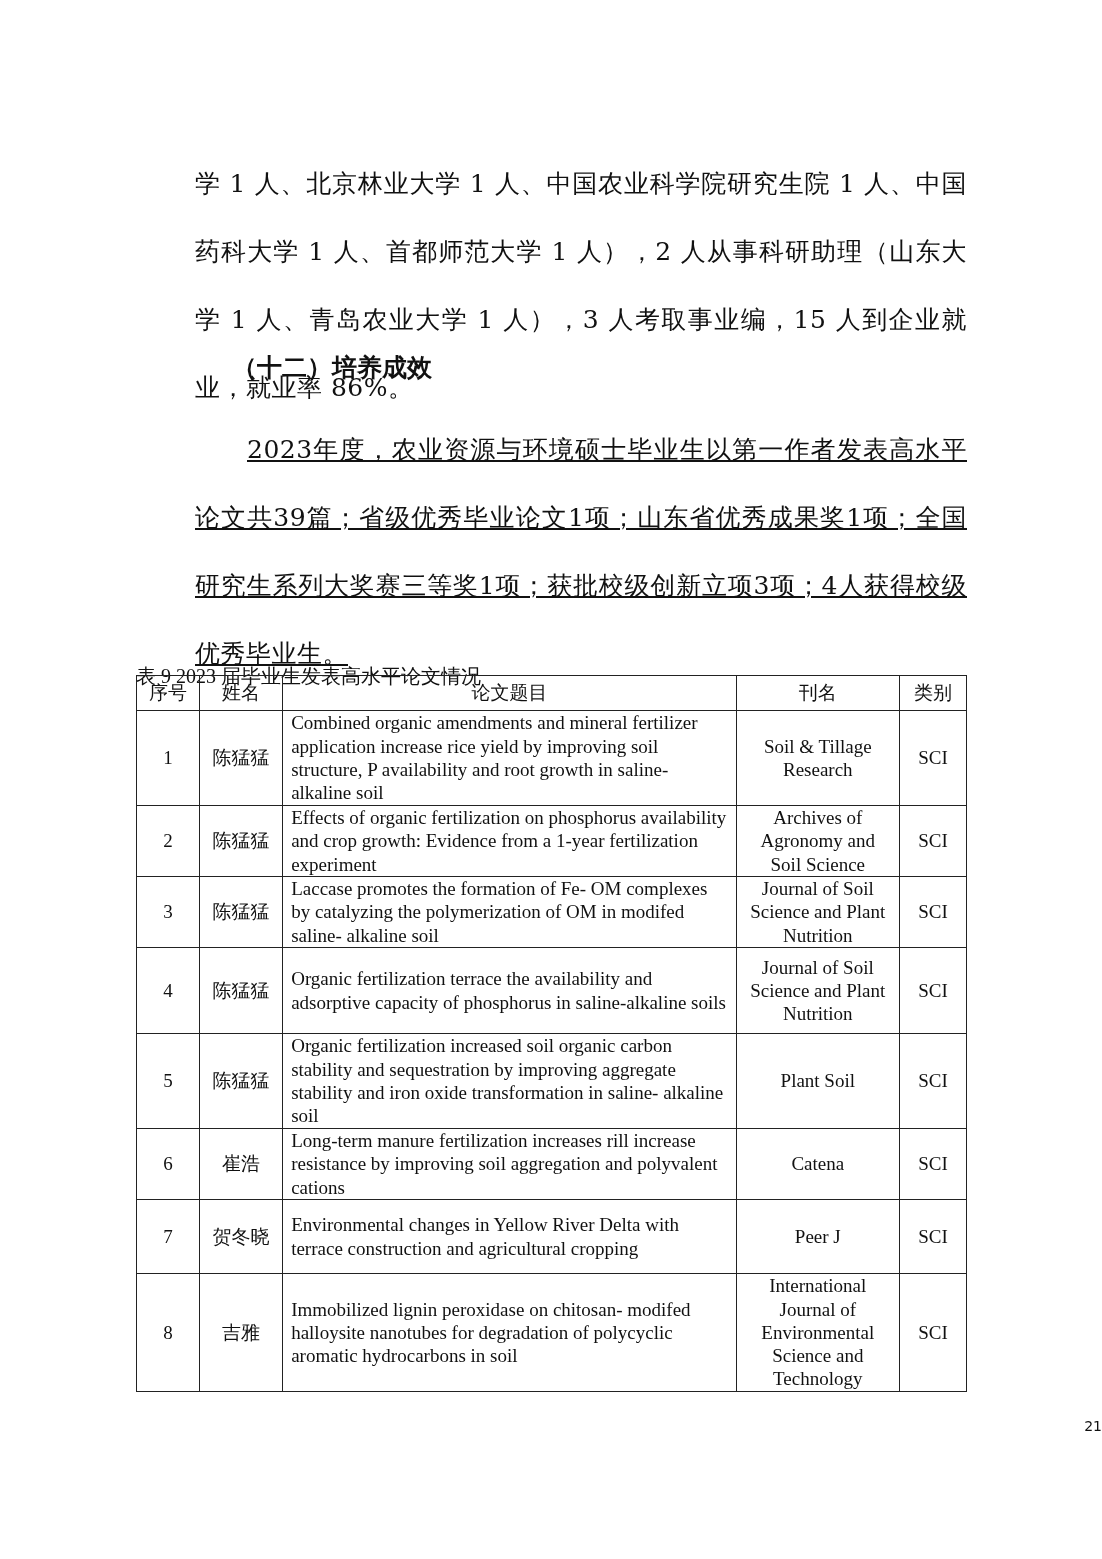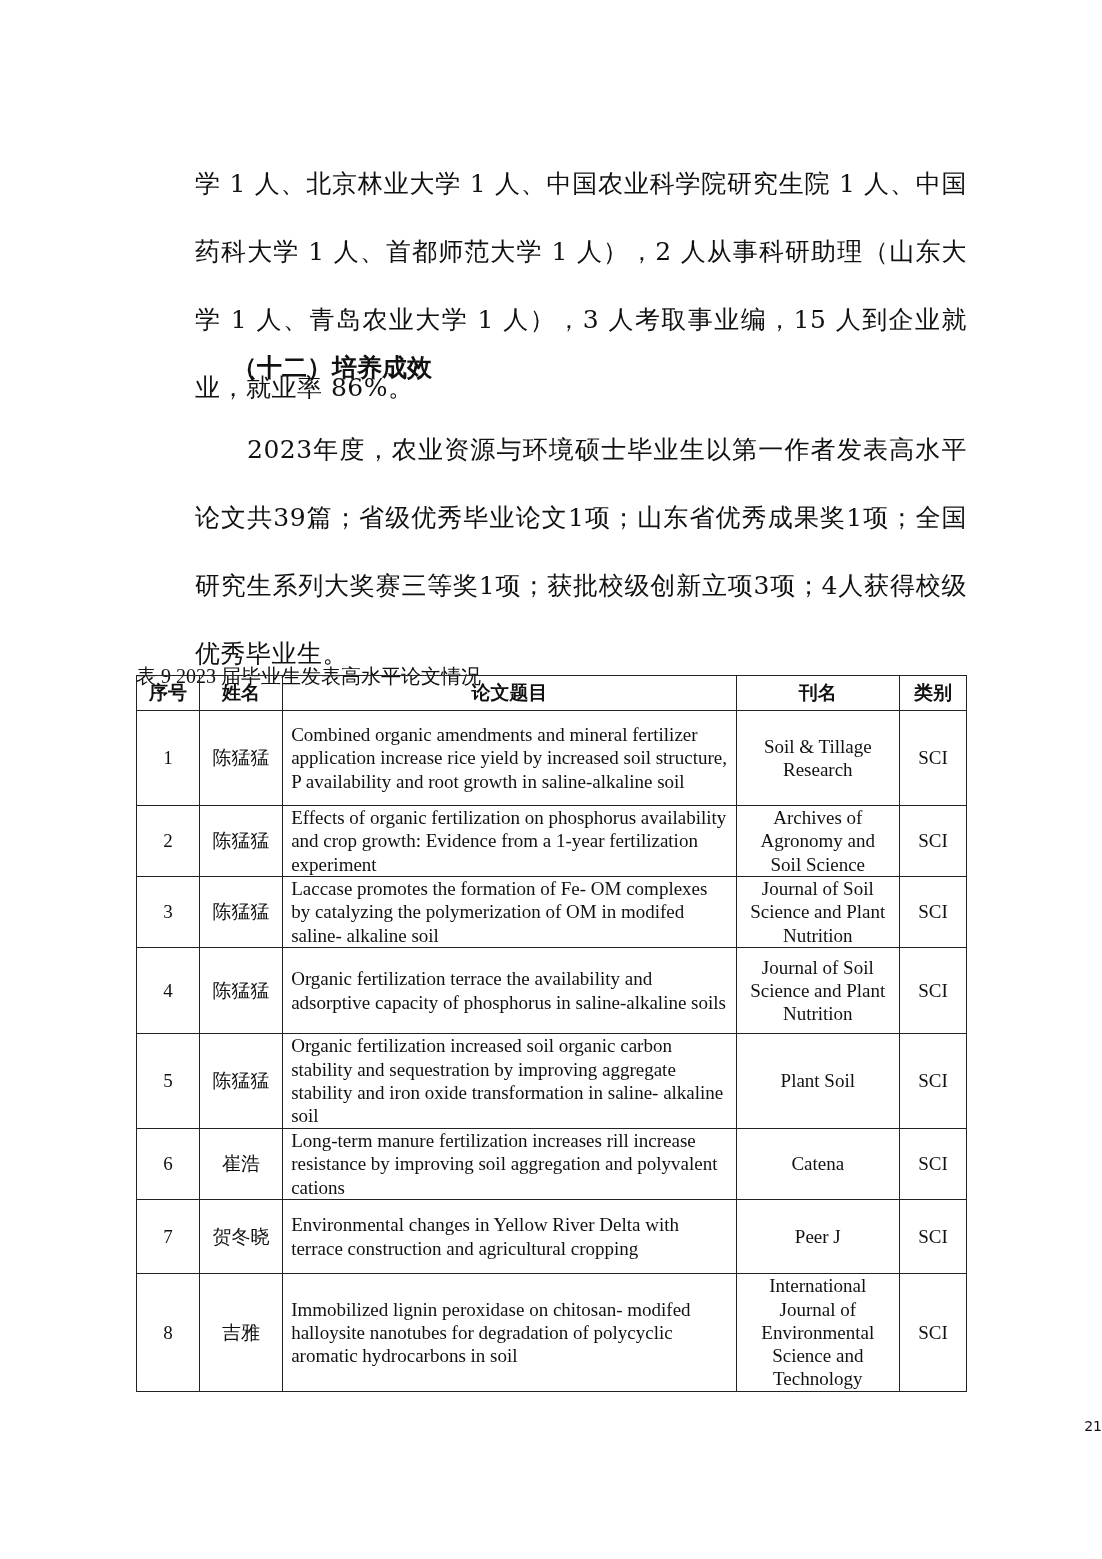"2023年度，农业资源与环境硕士毕业生以第一作者发表高水平论文共39篇；省级优秀" #p2 { text-decoration: none -> underline }
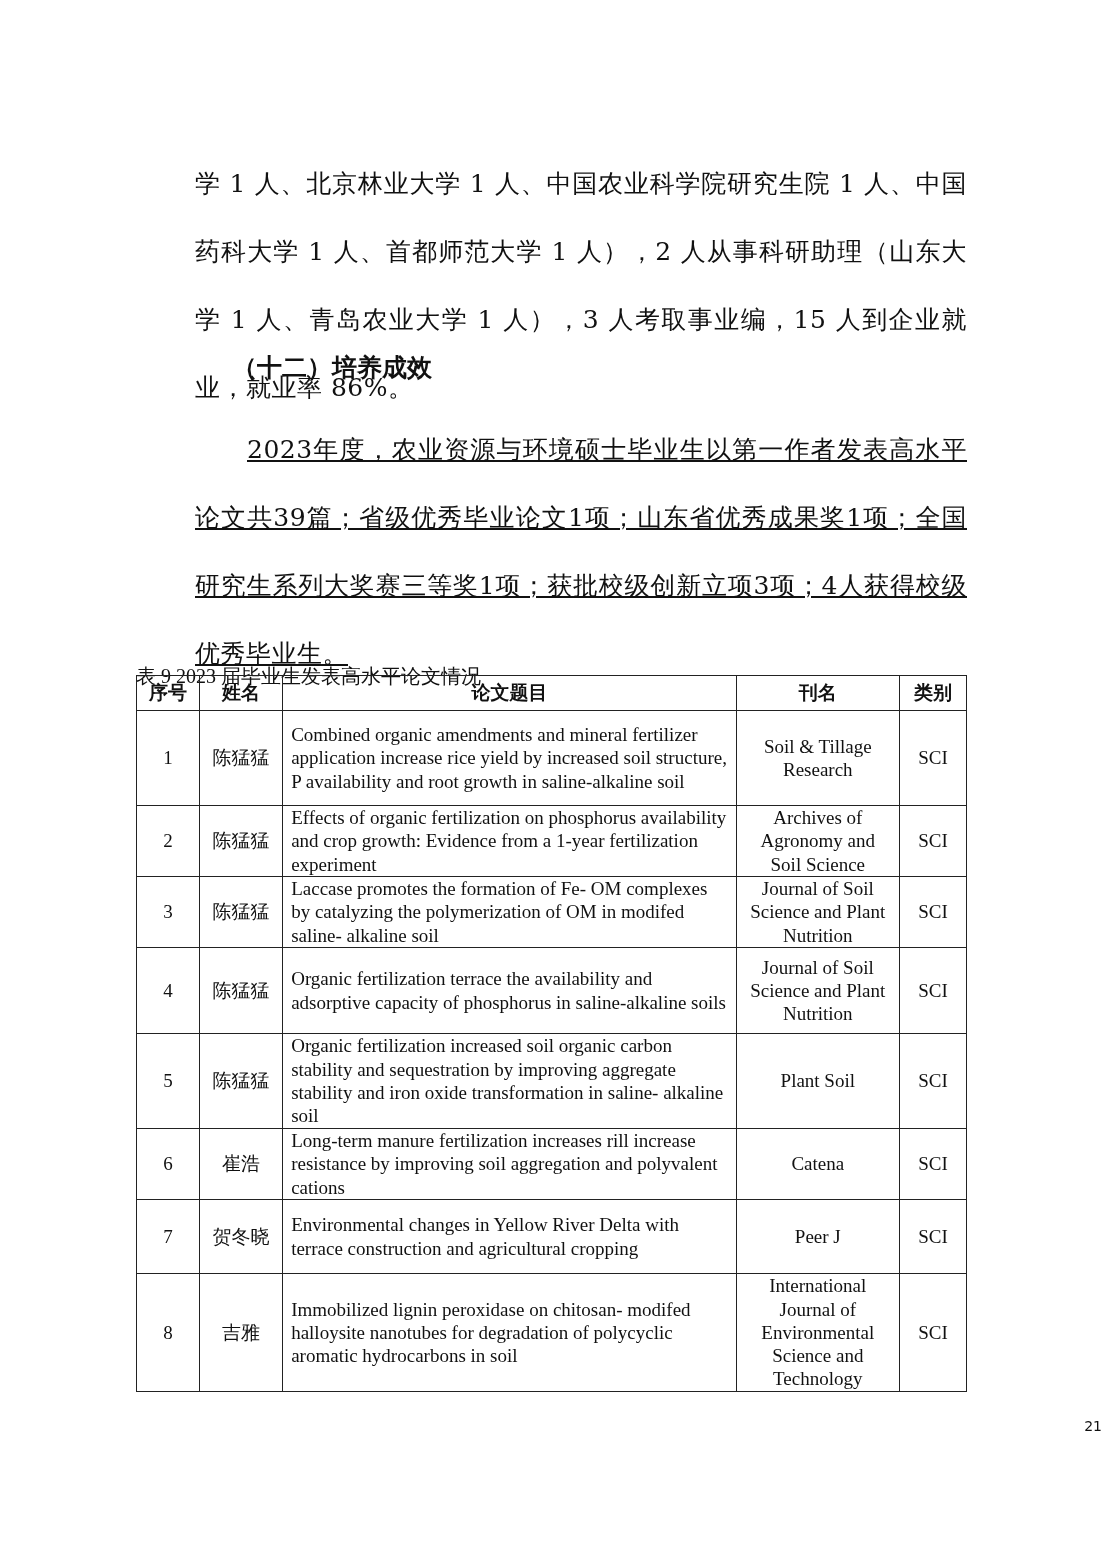"序号" th { font-weight: bold -> normal }
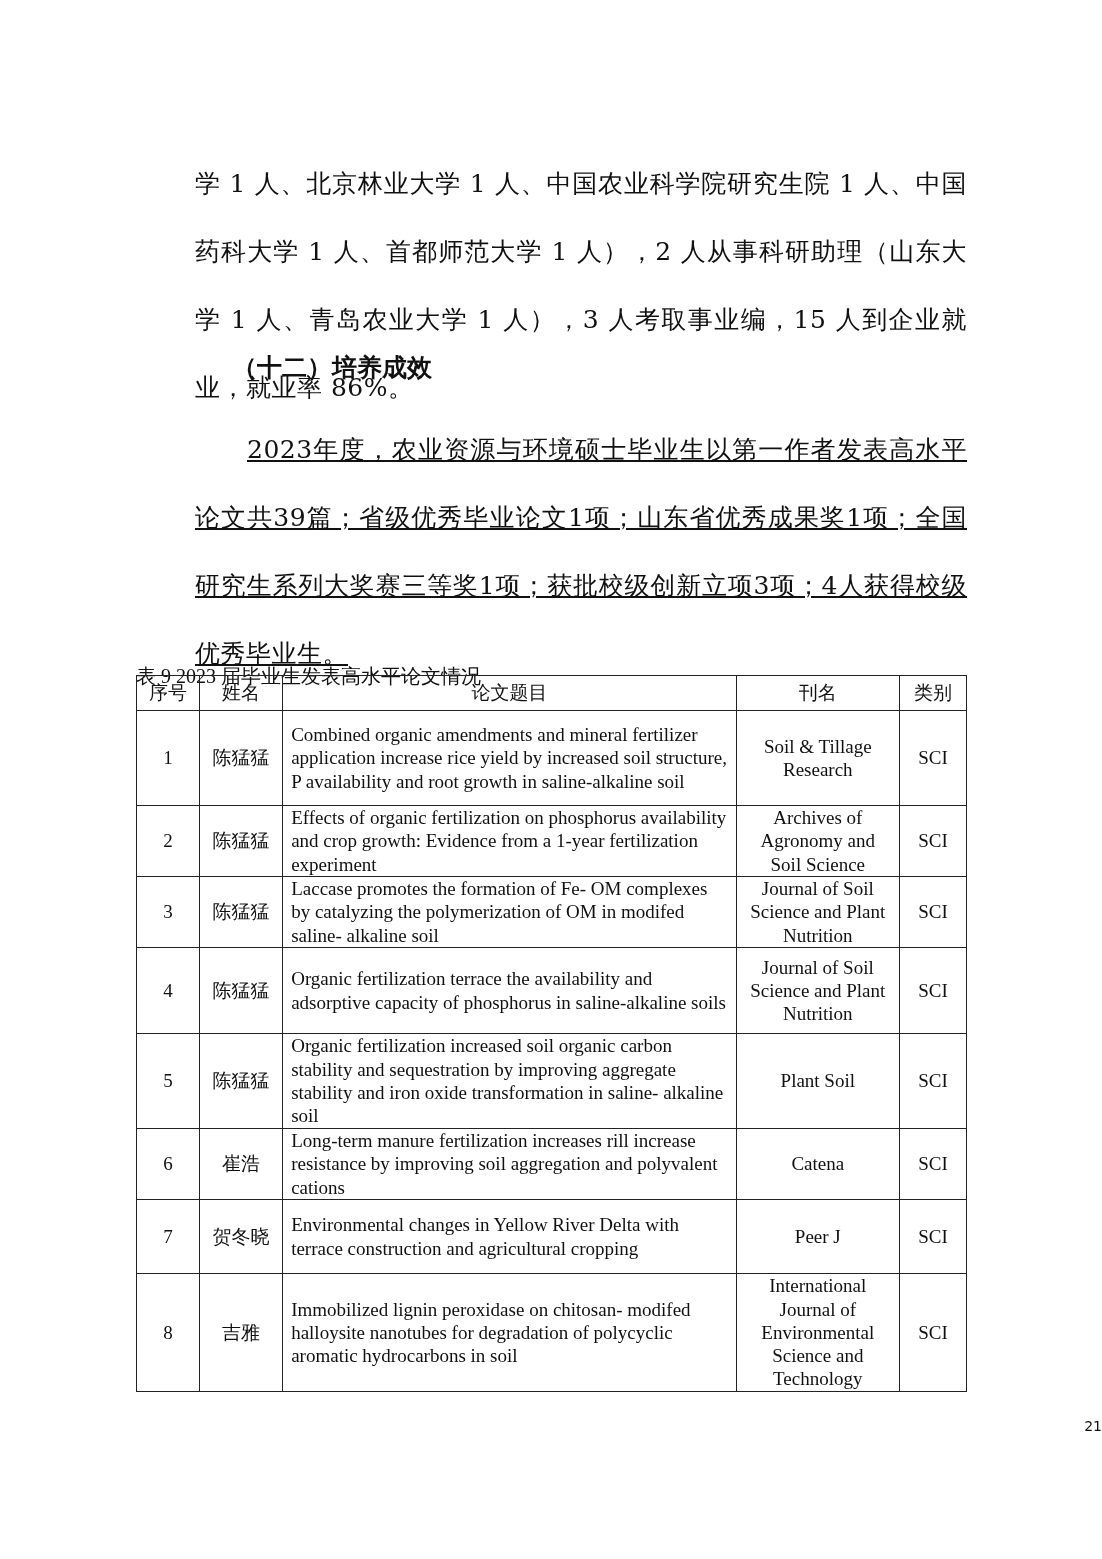"Combined organic amendments and mineral" td.t { text: increased -> improving }
